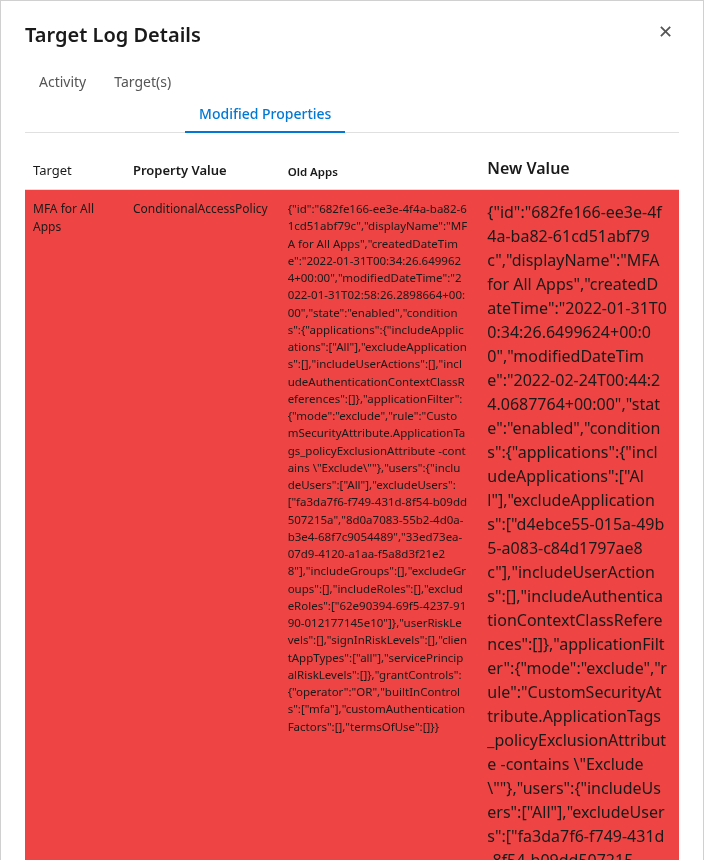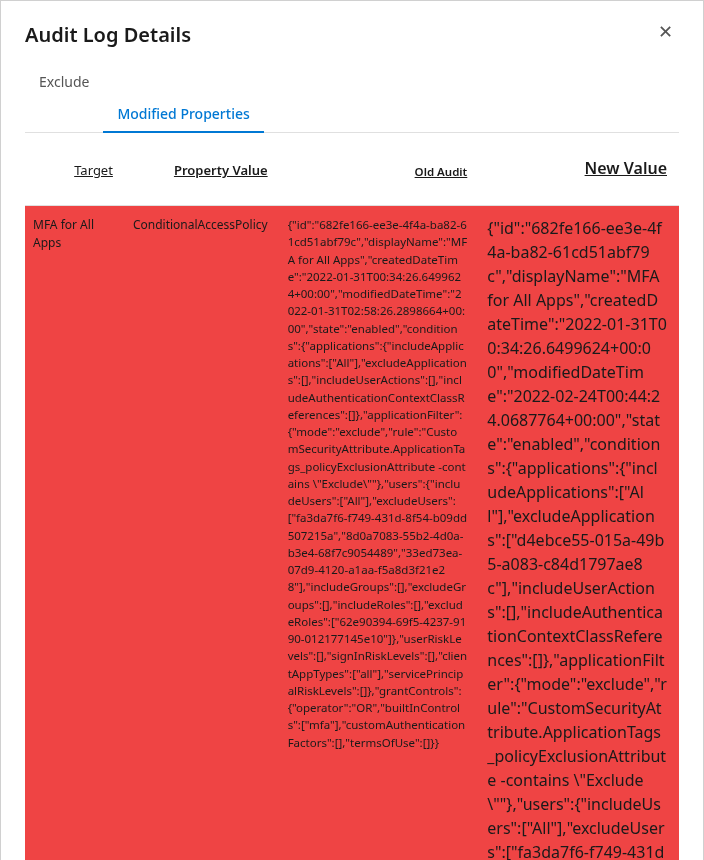"Audit Log Details" h1.dialog-title { text: Audit -> Target }
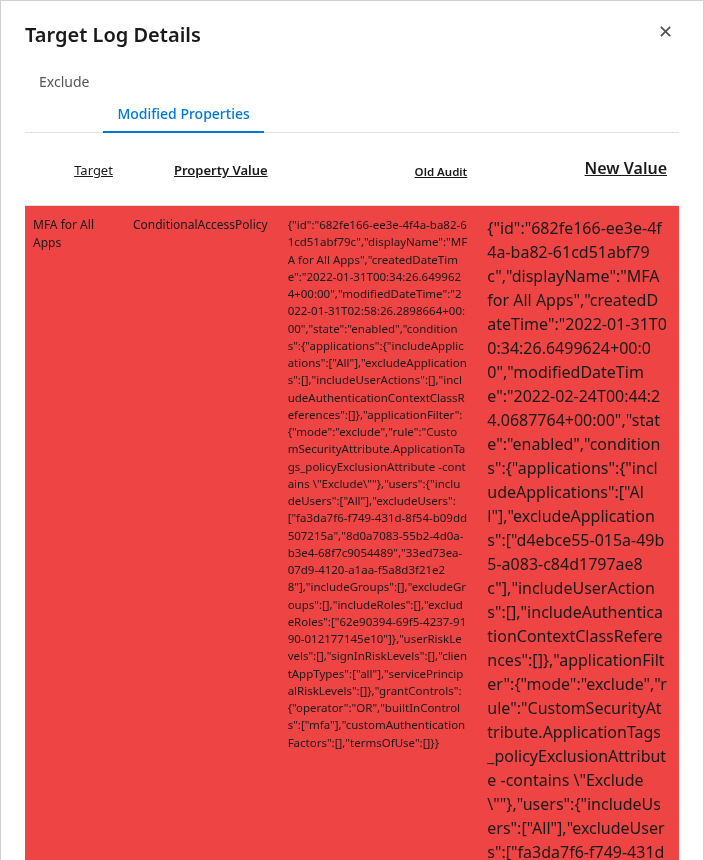"Exclude" div.tab { text: Exclude -> Activity }
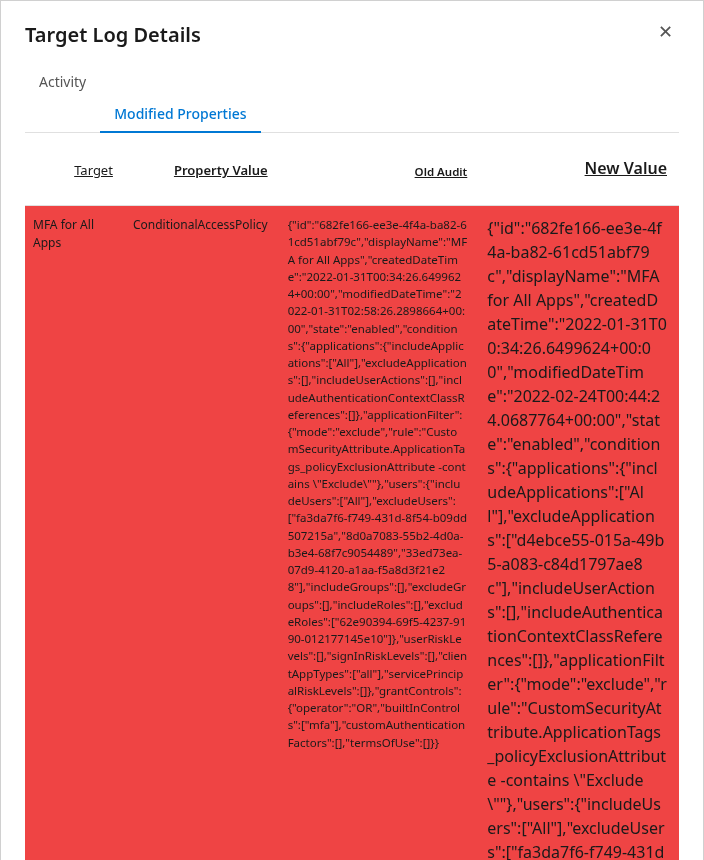"Target(s)" div.tab { html: none -> <div>Target(s)</div> }
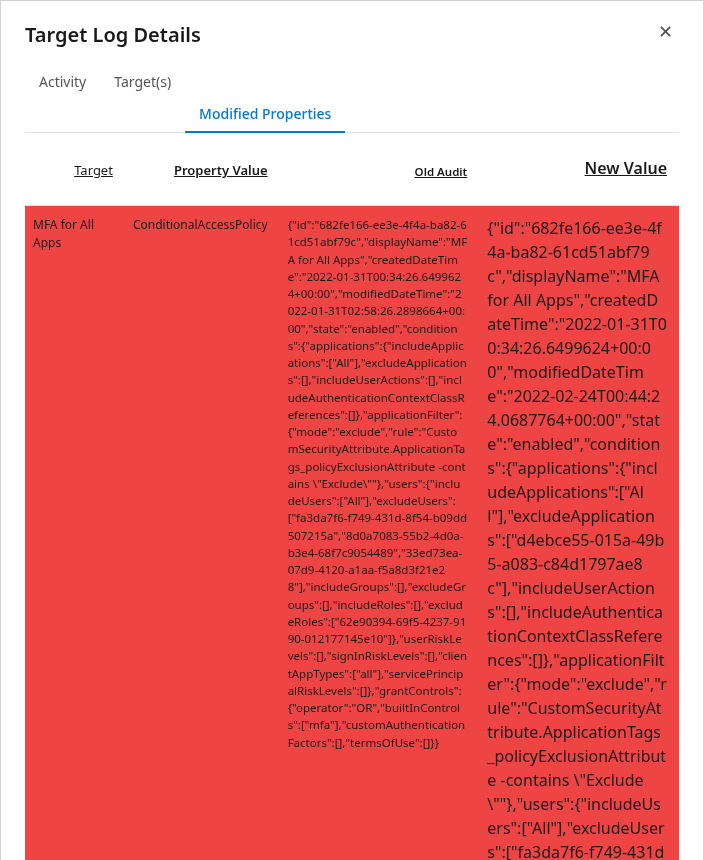"Target" thead tr th { padding: 8px 12px 26px 8px -> 8px 12px 10px 8px; text-align: right -> left; text-decoration: underline -> none }
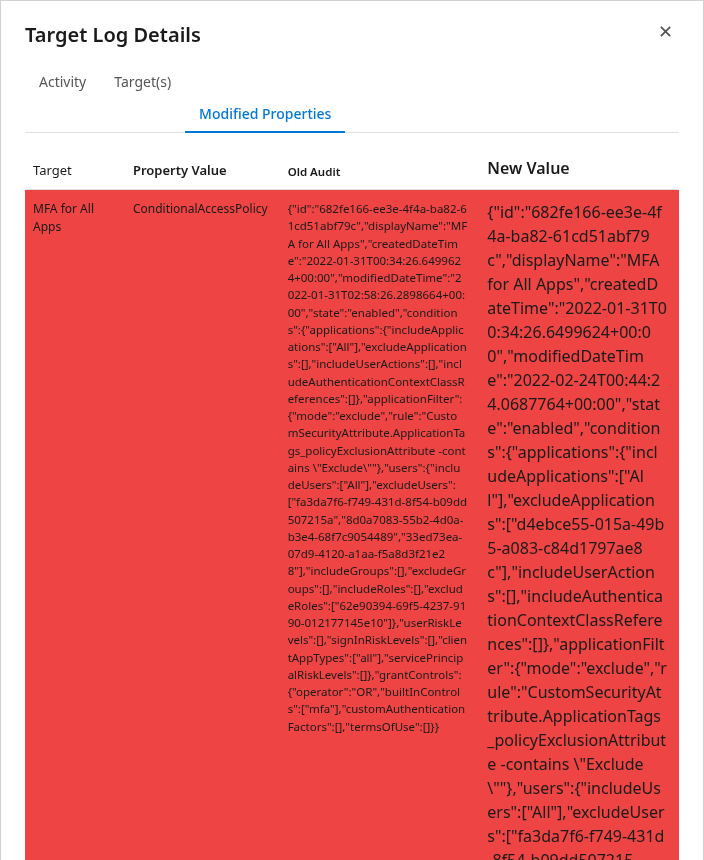"Old Audit" th.col-oldval { text: Audit -> Apps }
